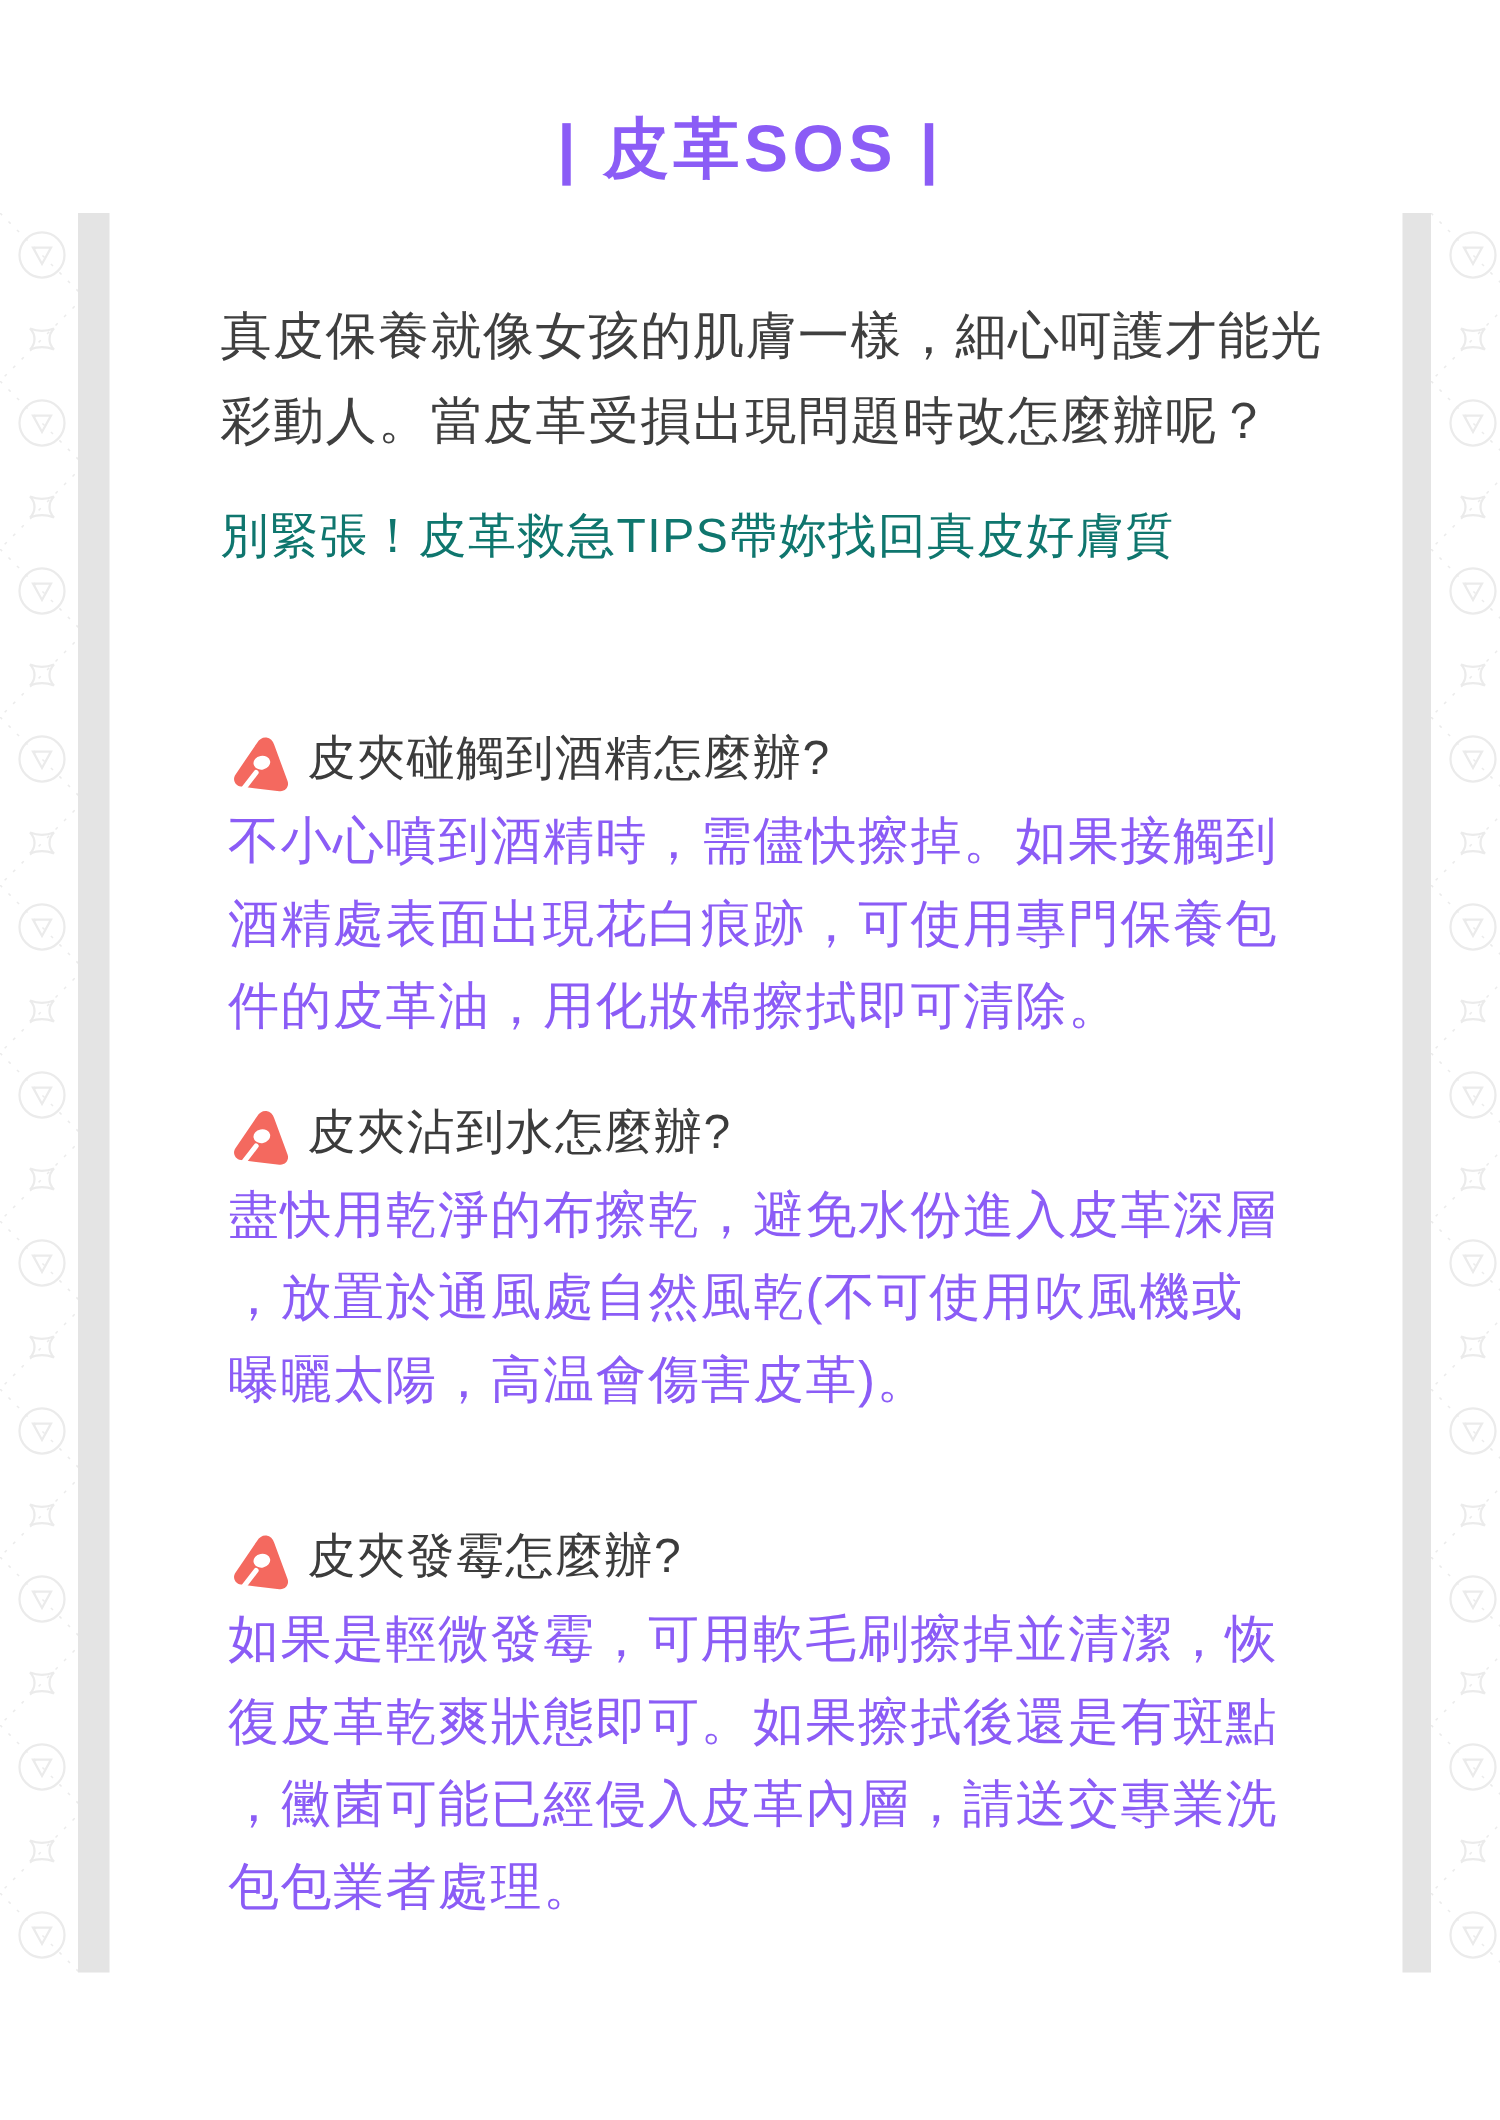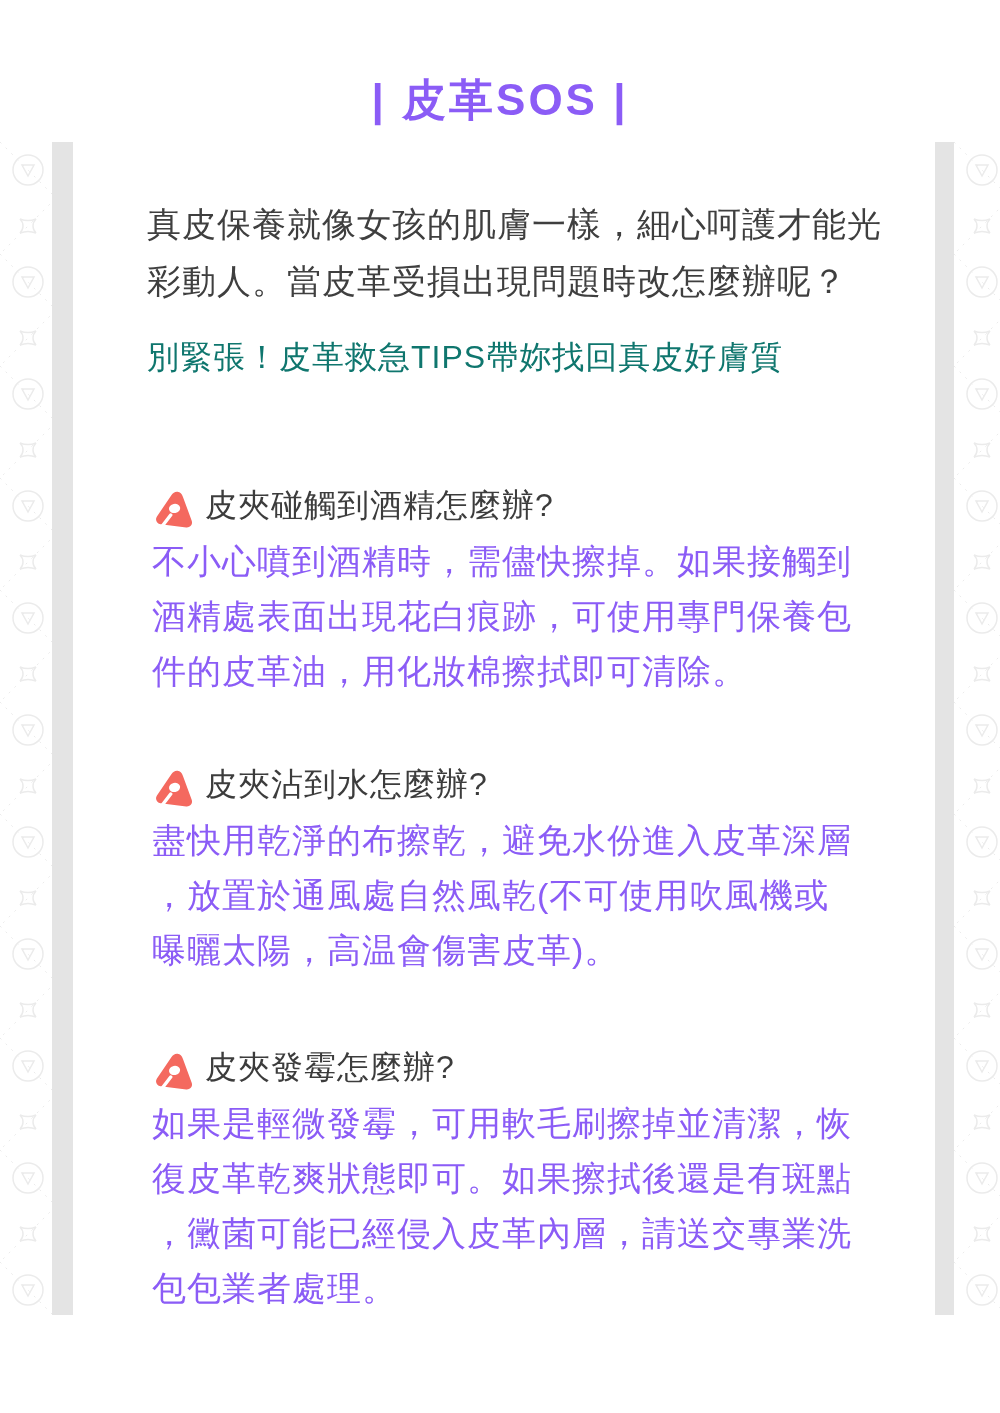"皮夾沾到水怎麼辦?" .qa-2 { margin-top: 62px -> 32px }
